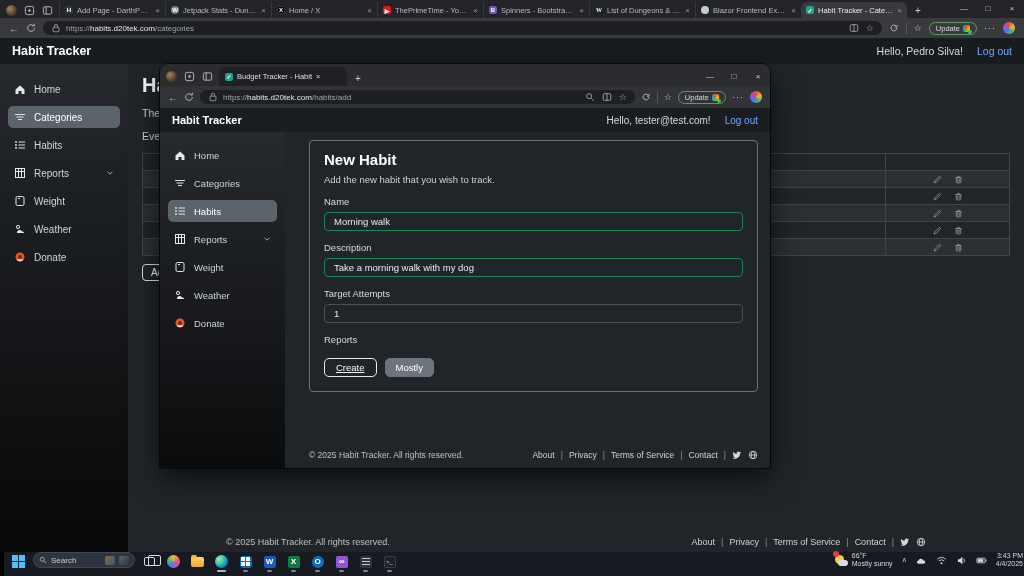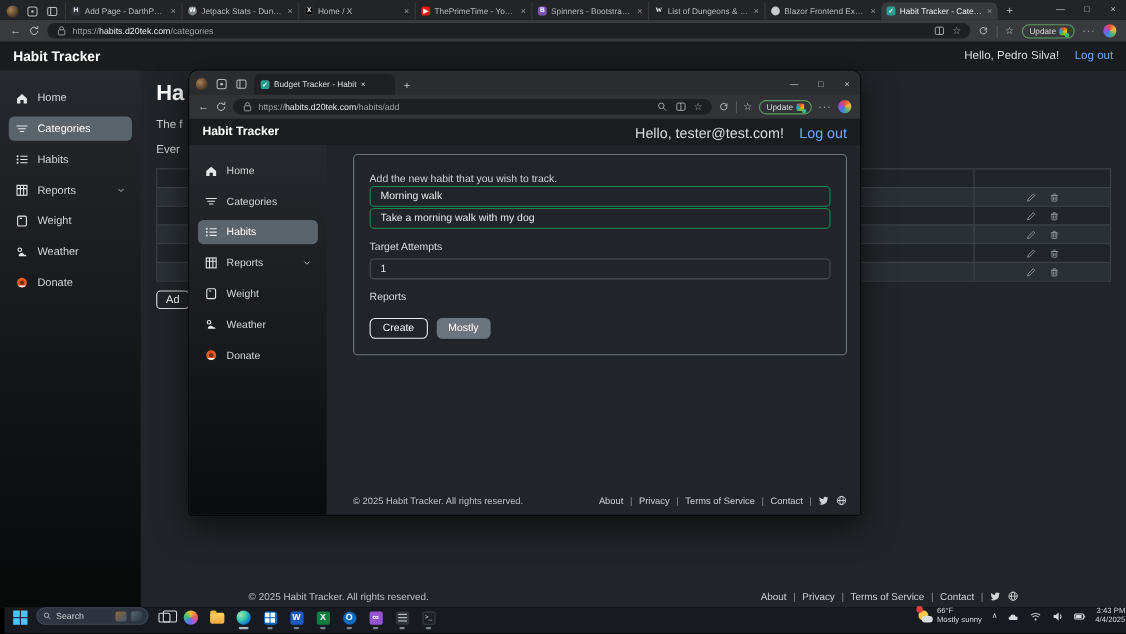"Budget Tracker - Habit" .popup { left: 172px -> 160px }
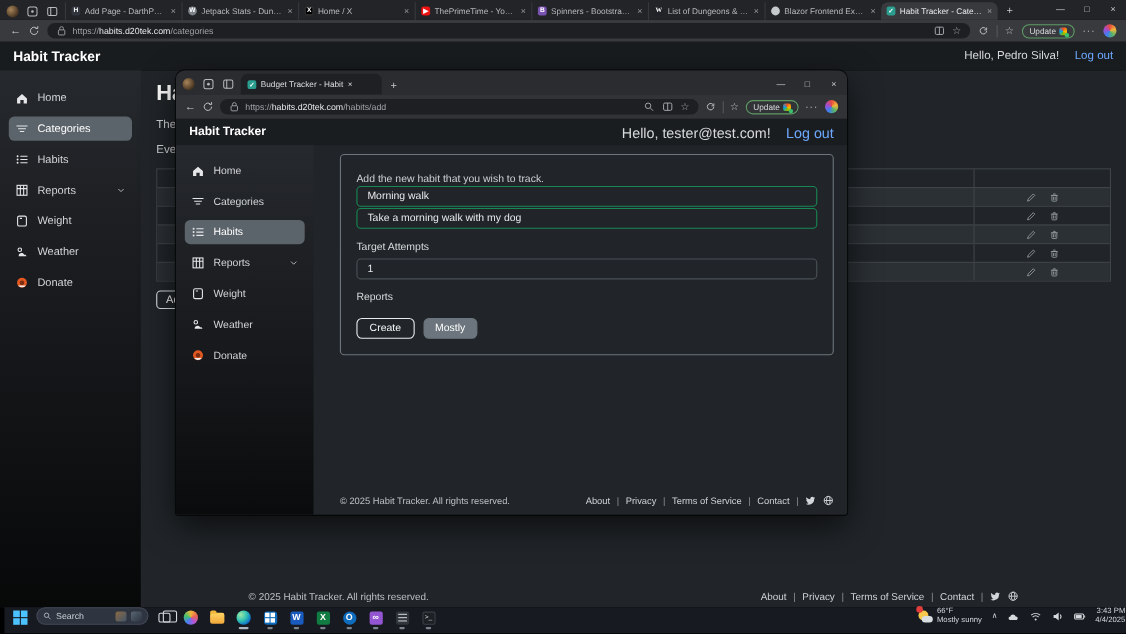"Hello, tester@test.com!" .pw-topbar .greeting, .pw-topbar .logout { font-size: 13px -> 10px }
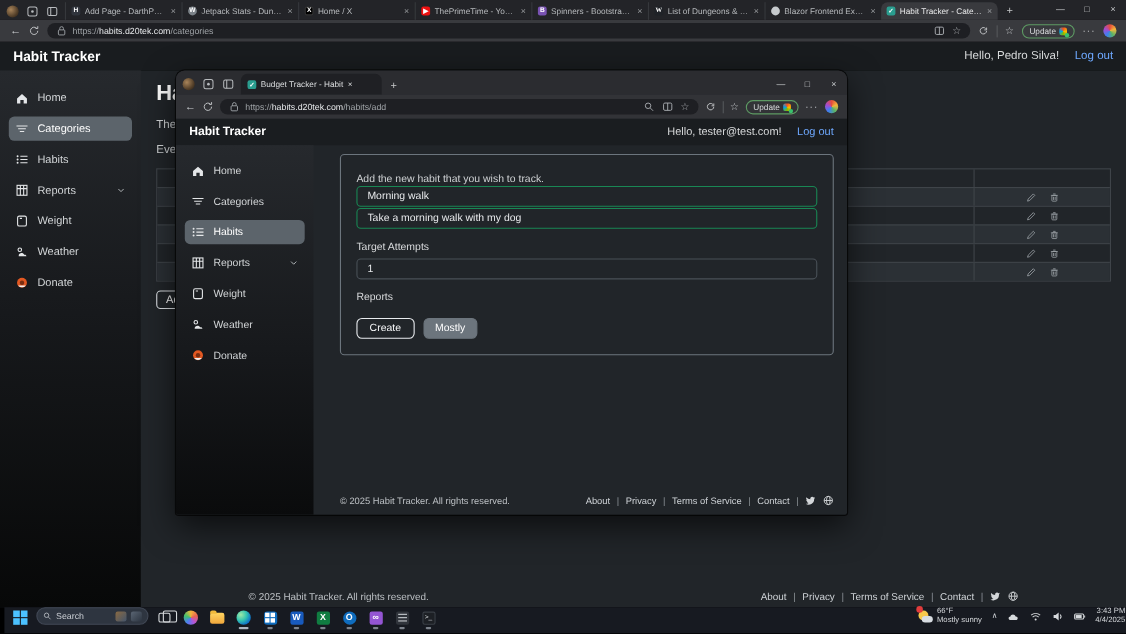"New Habit" div.card-title { html: none -> <div>New Habit</div> }
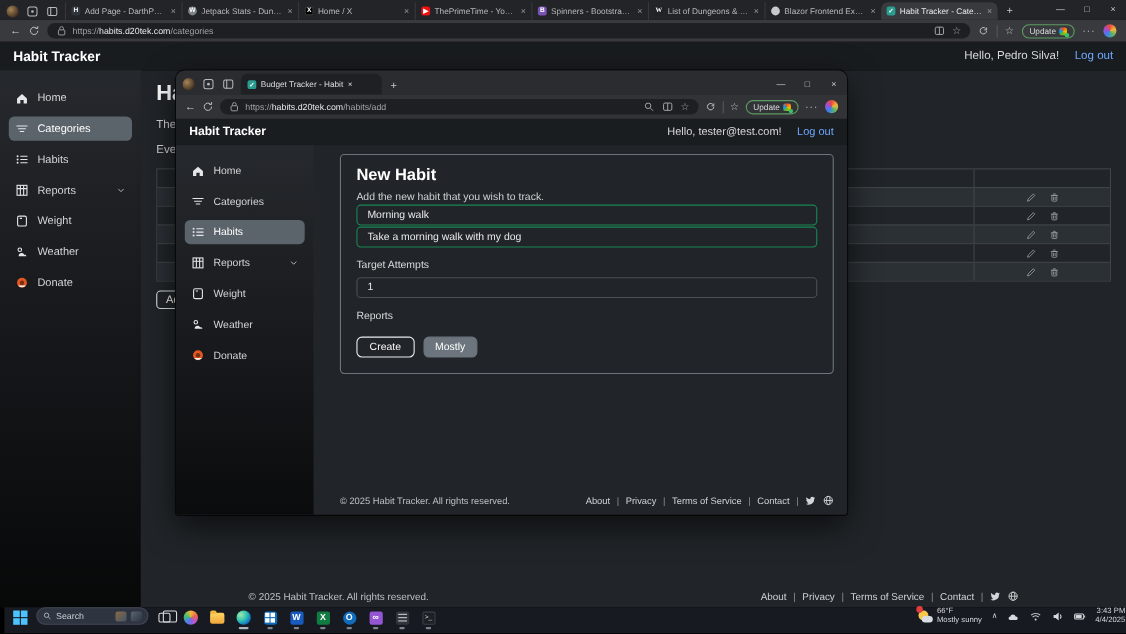"Name" div.fld-label { html: none -> <div>Name</div> }
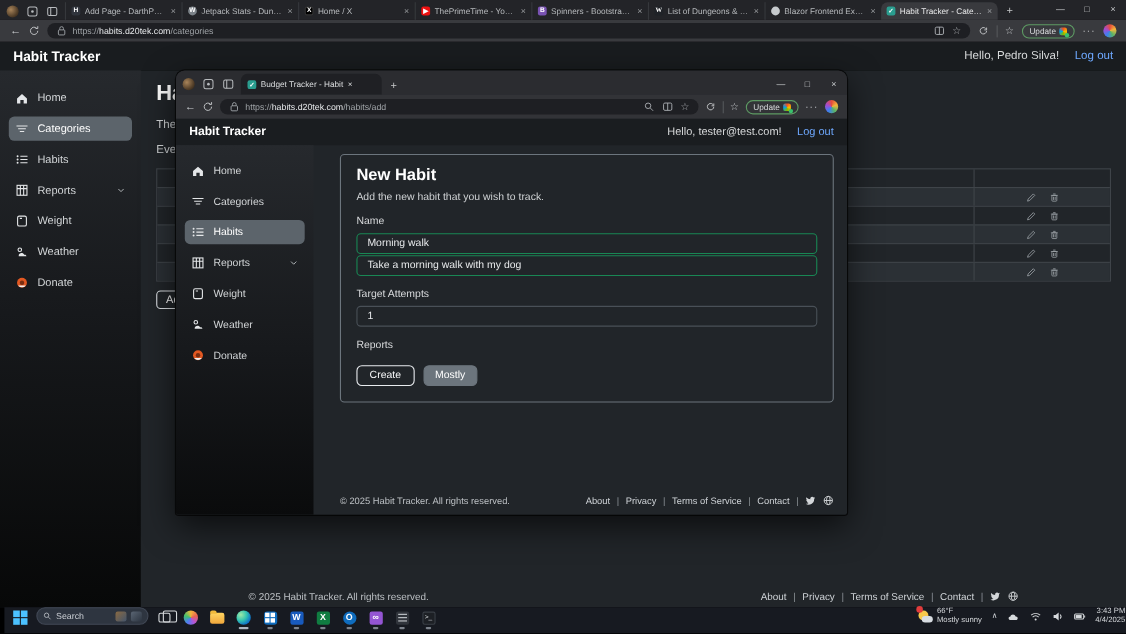"Description" div.fld-label { html: none -> <div>Description</div> }
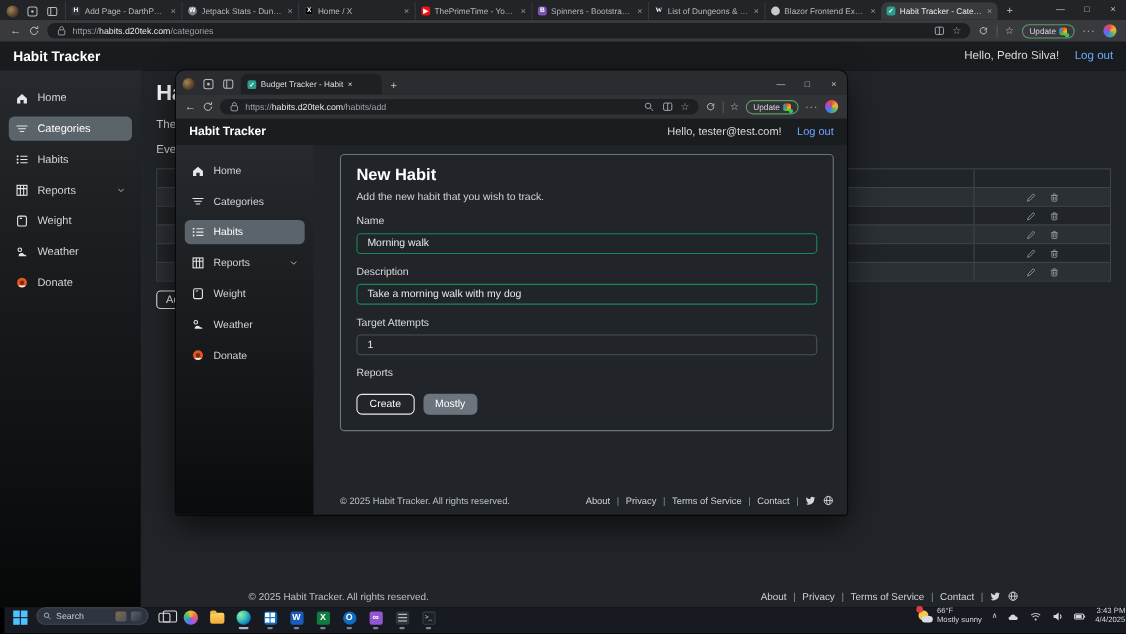"Create" .btn-create { text-decoration: none -> underline }
